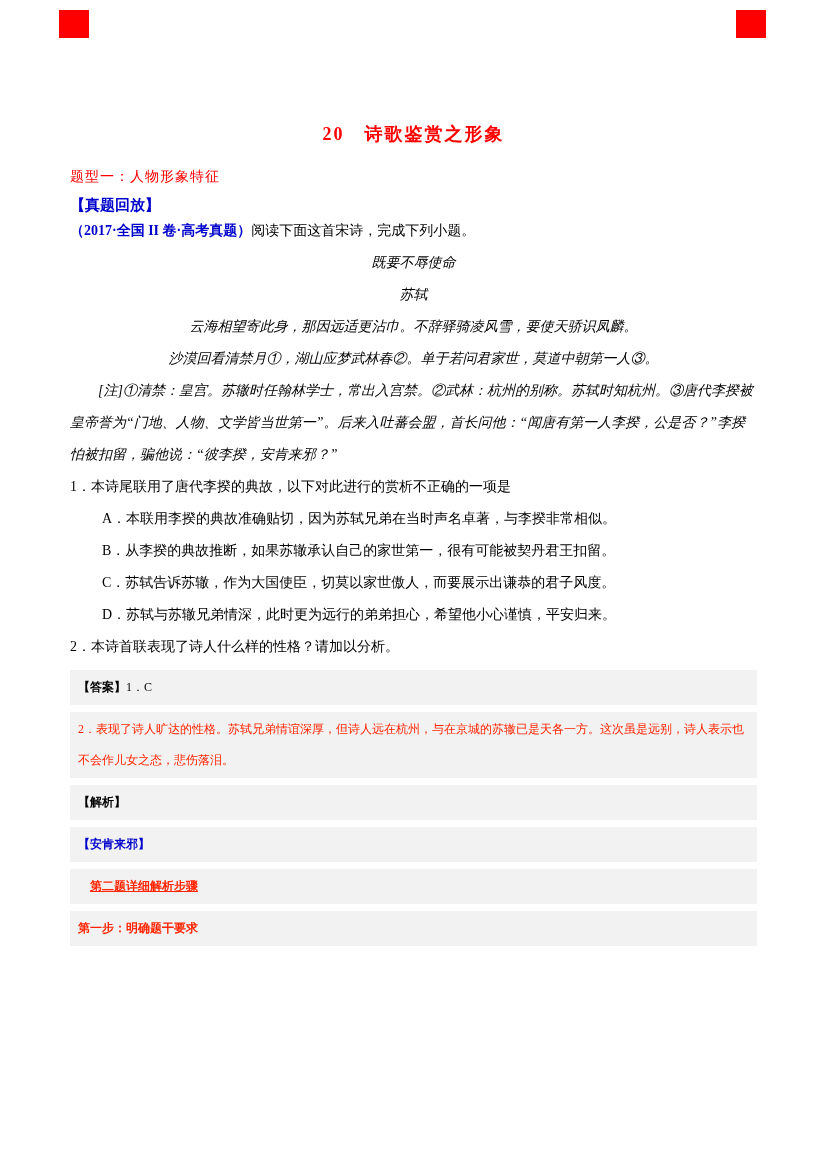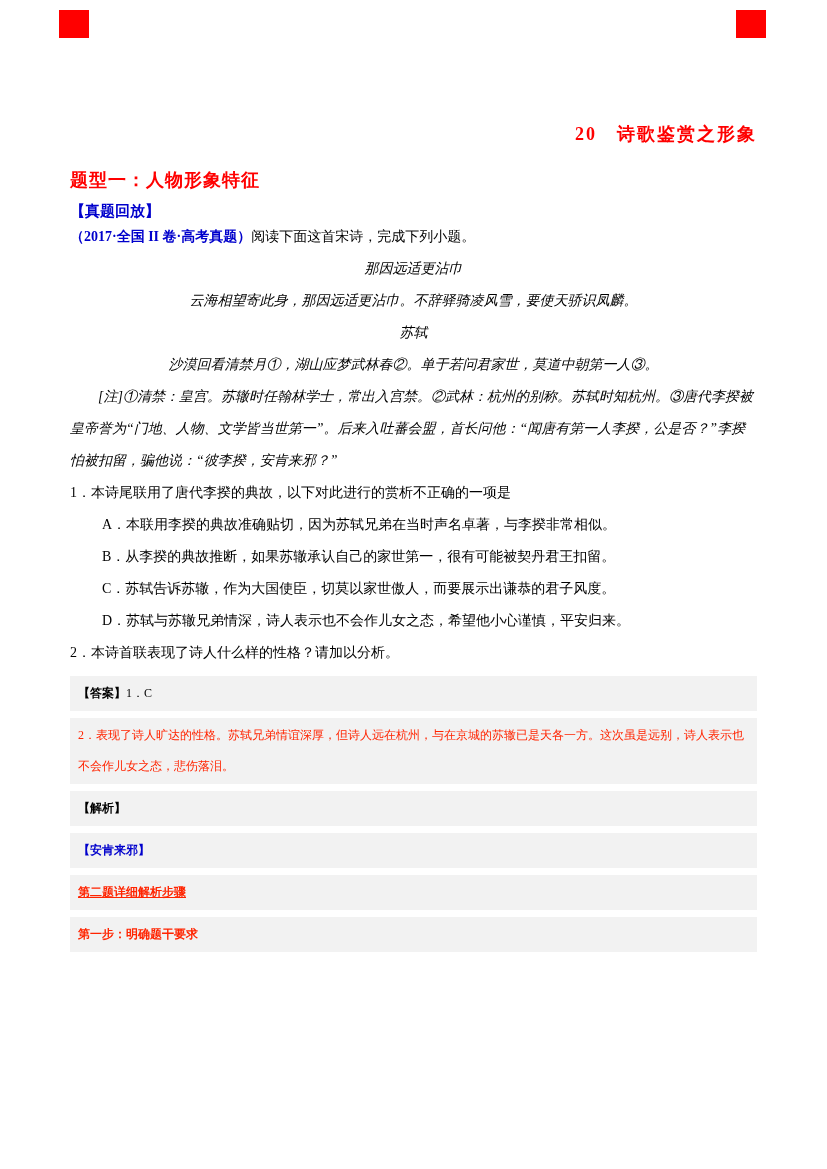"20 诗歌鉴赏之形象" .doc-title { text-align: right -> center }
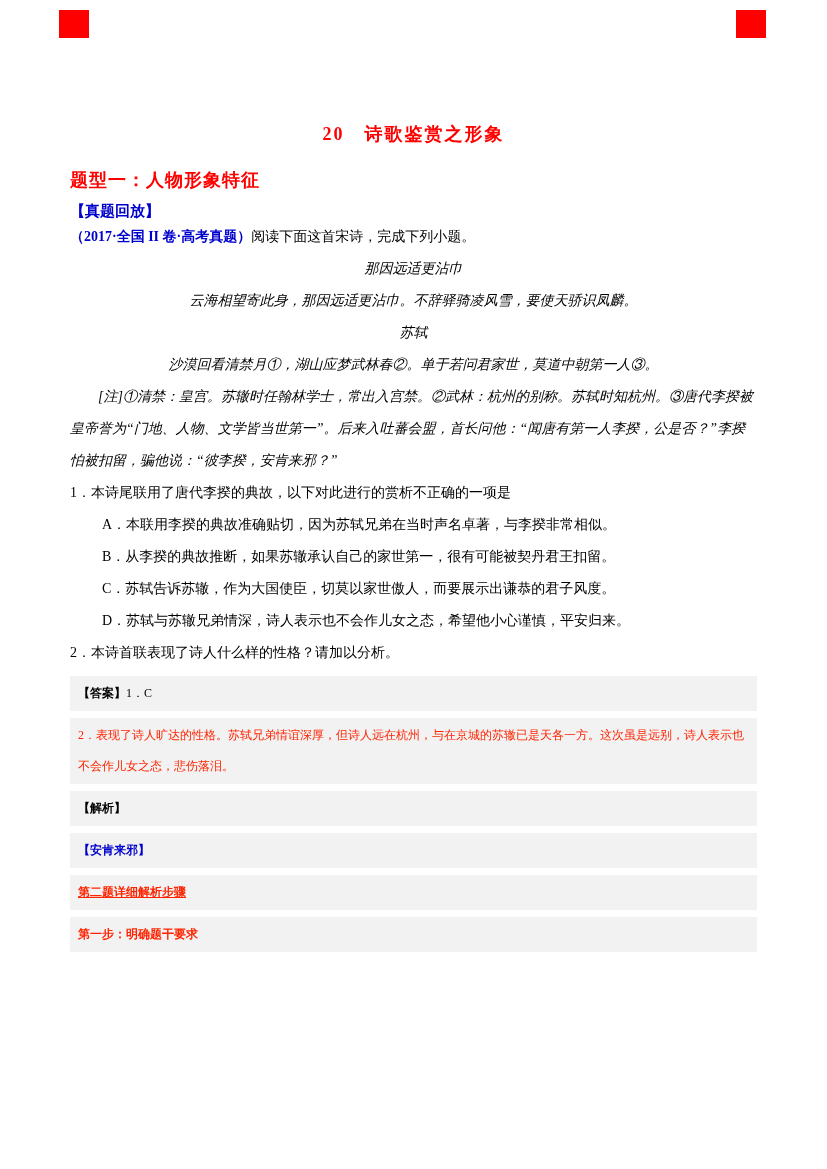"题型一：人物形象特征" .section-heading { font-size: 18px -> 14px; font-weight: bold -> normal }
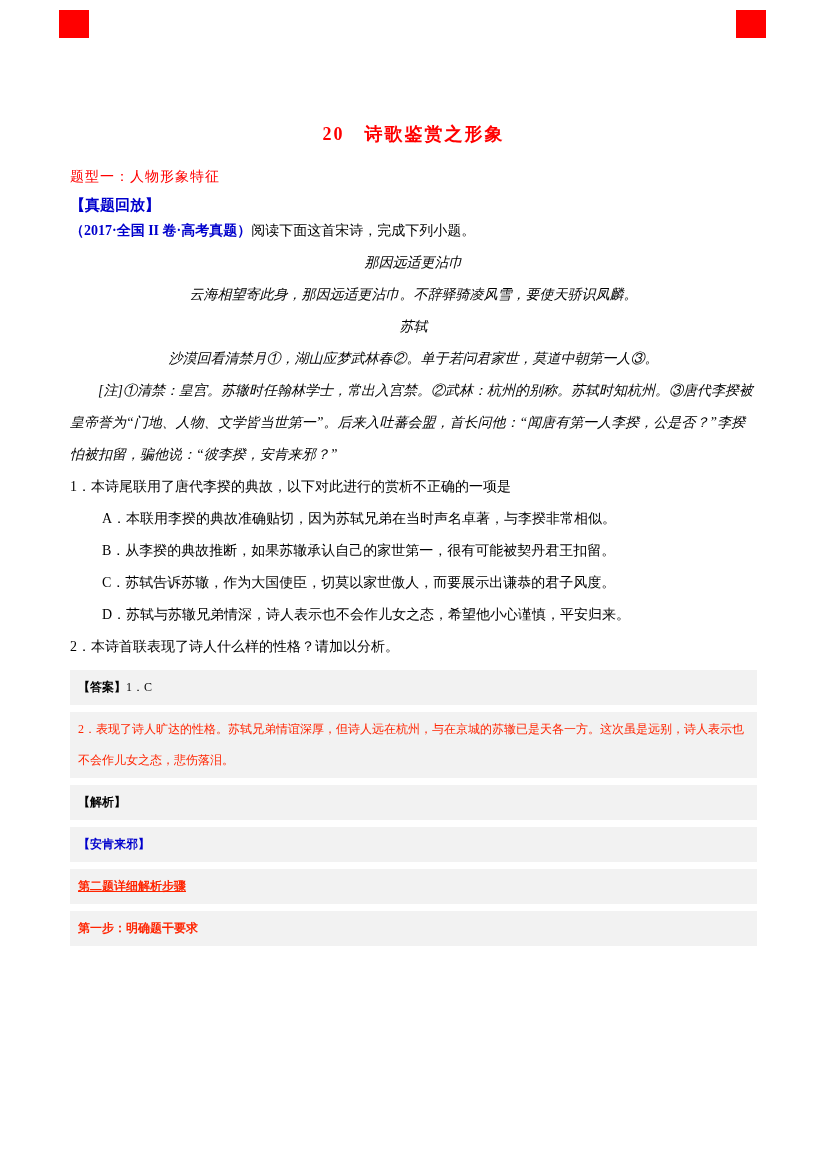"那因远适更沾巾" p.body-line { text: 那因远适更沾巾 -> 既要不辱使命 }
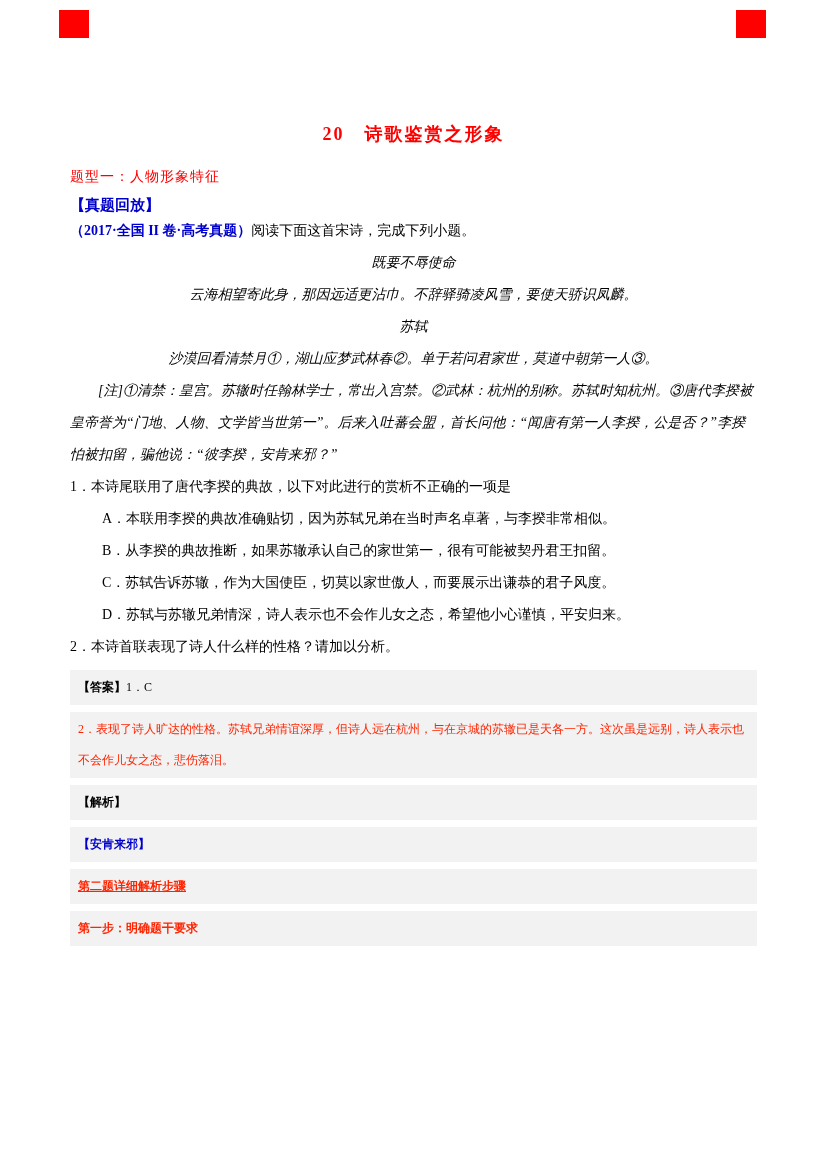"云海相望寄此身，那因远适更沾巾。不辞驿骑凌风雪，要使天骄识凤麟。" p.body-line { order: before "苏轼" -> after "苏轼" }
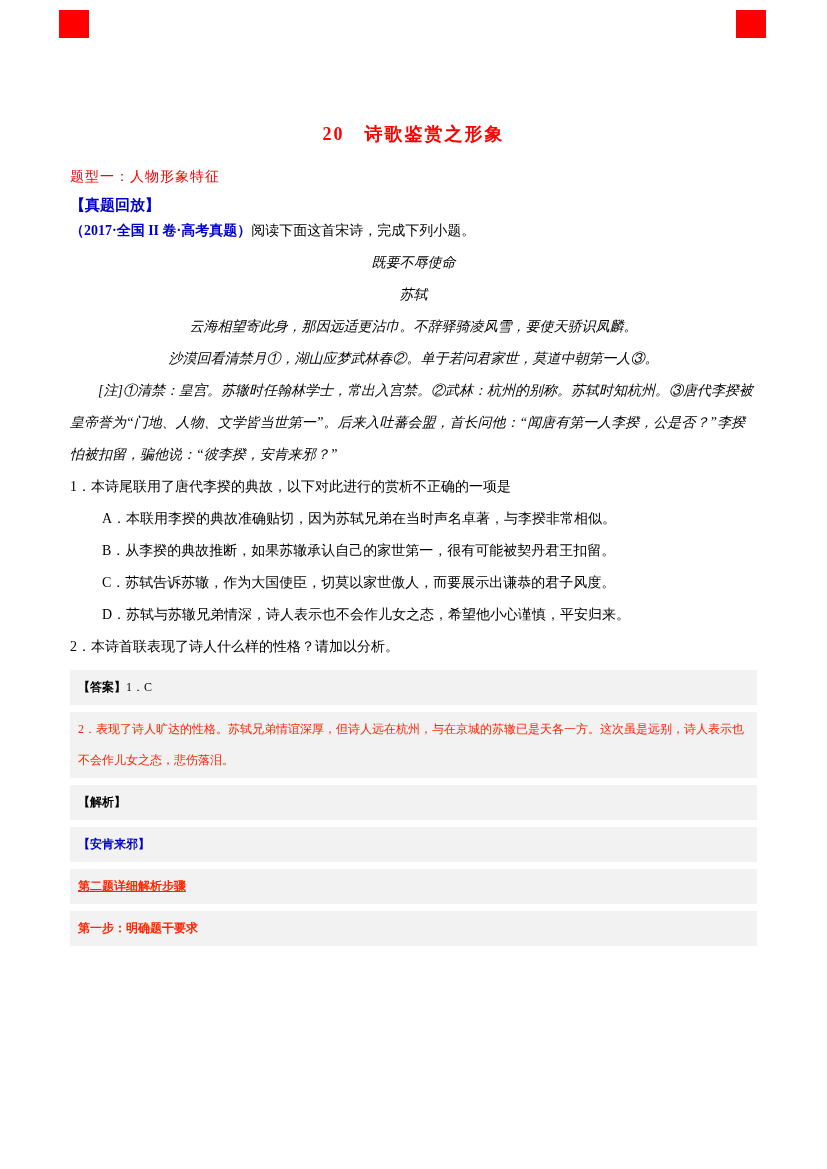"D．苏轼与苏辙兄弟情深，诗人表示也不会作儿女之态，希望他小心谨慎，平安归来。" p.body-line { text: 诗人表示也不会作儿女之态 -> 此时更为远行的弟弟担心 }
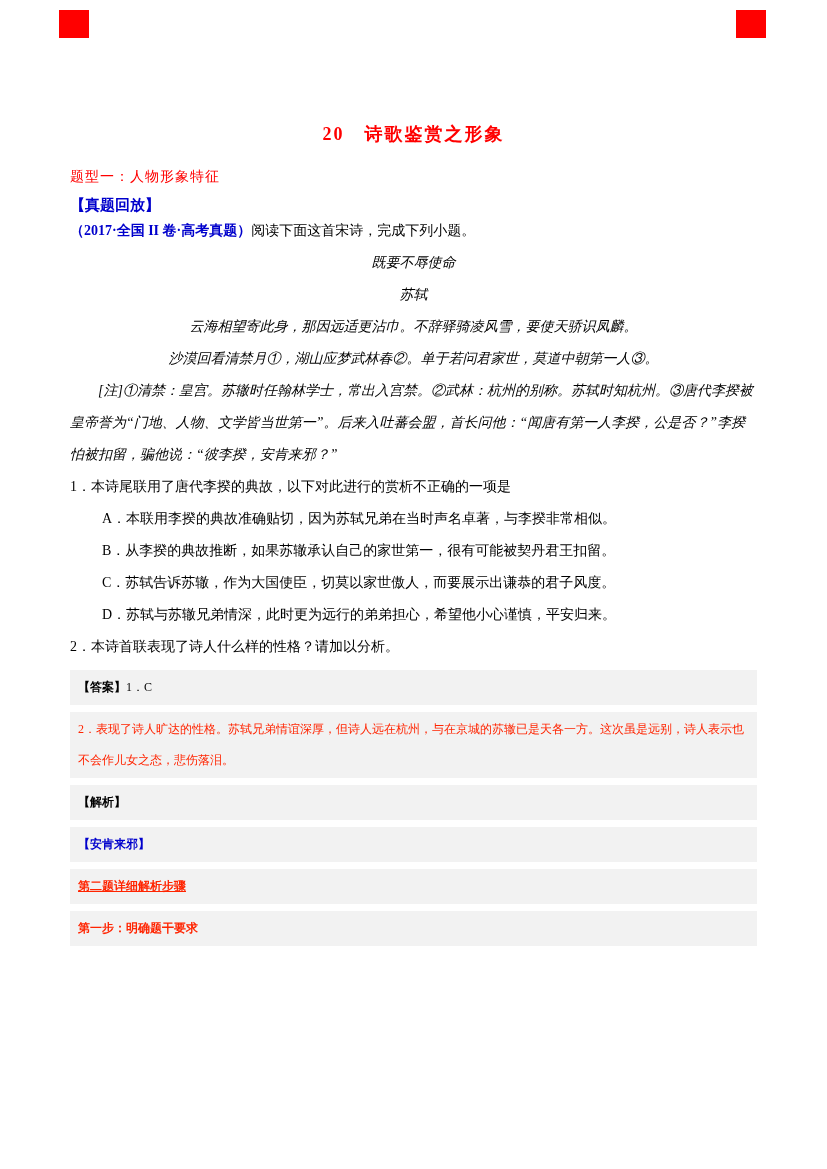"第二题详细解析步骤" .underline { margin-left: none -> 12px }
